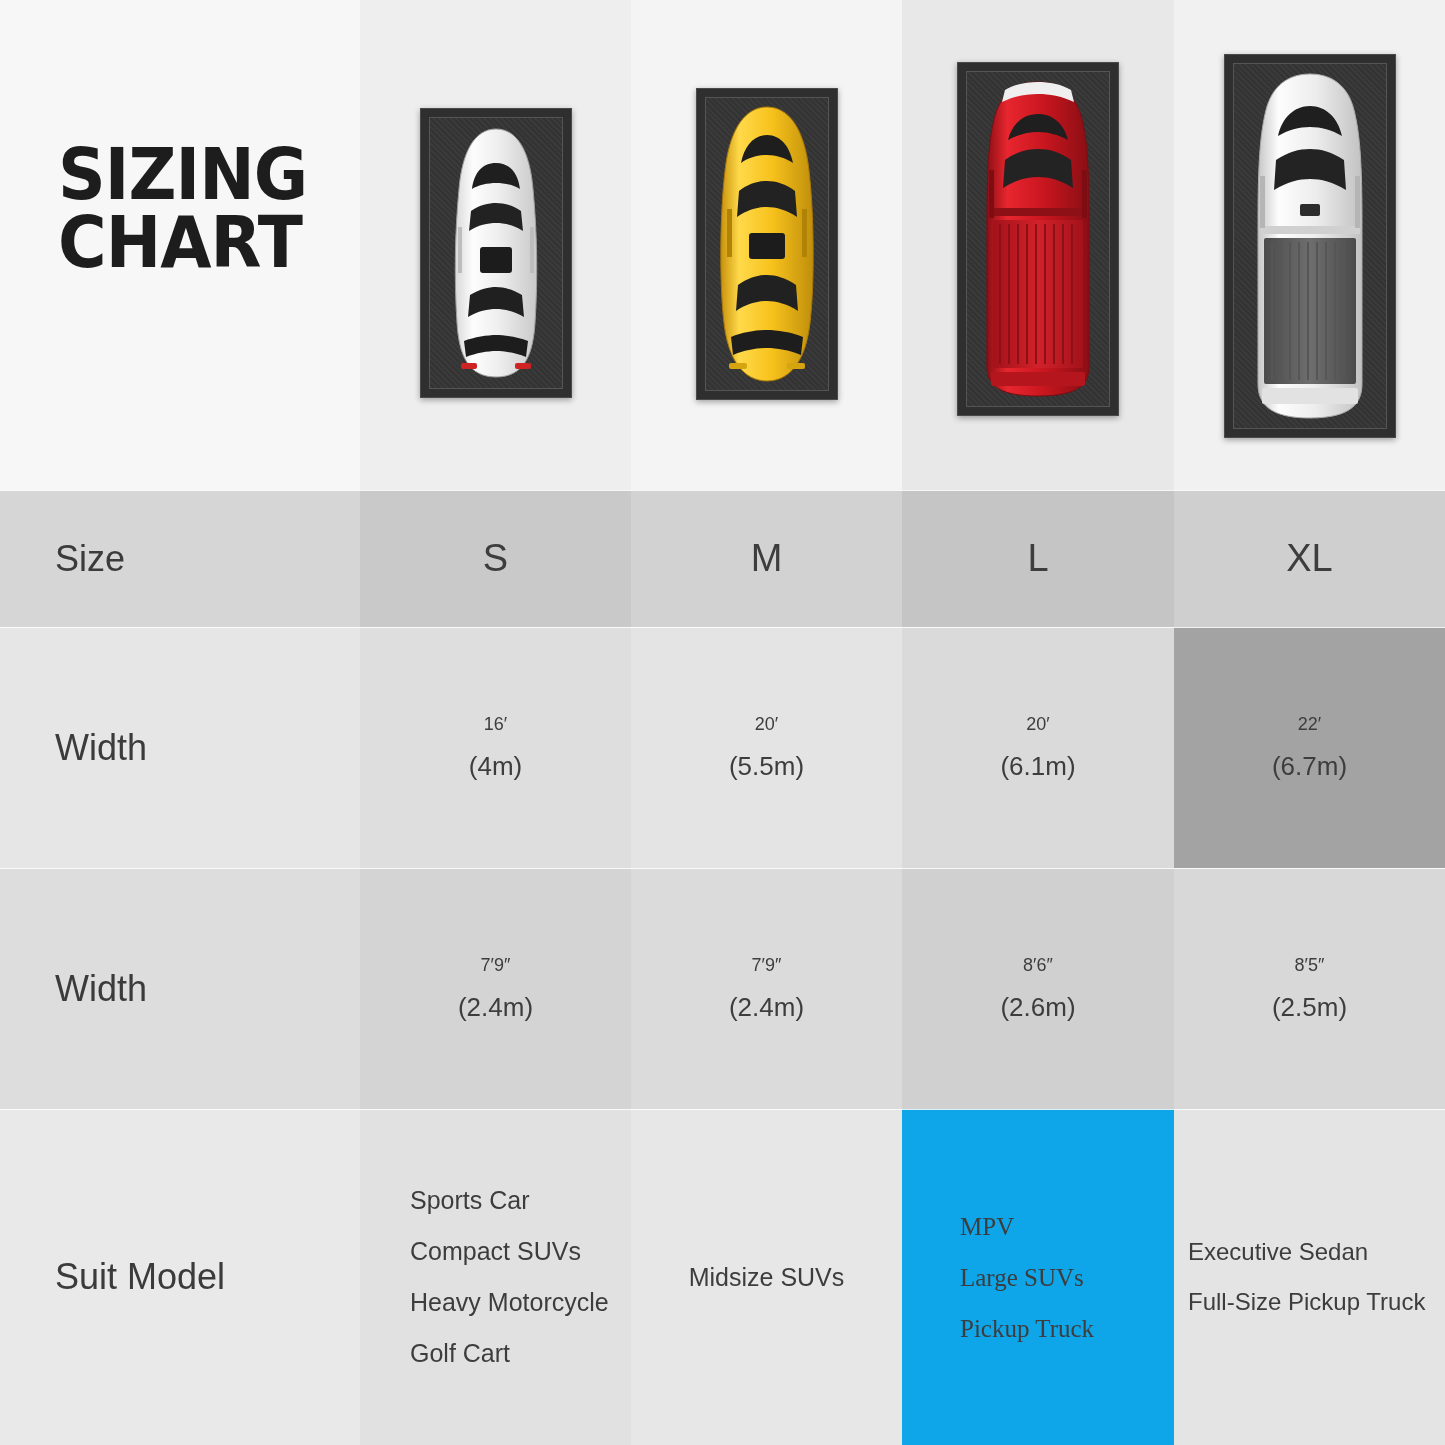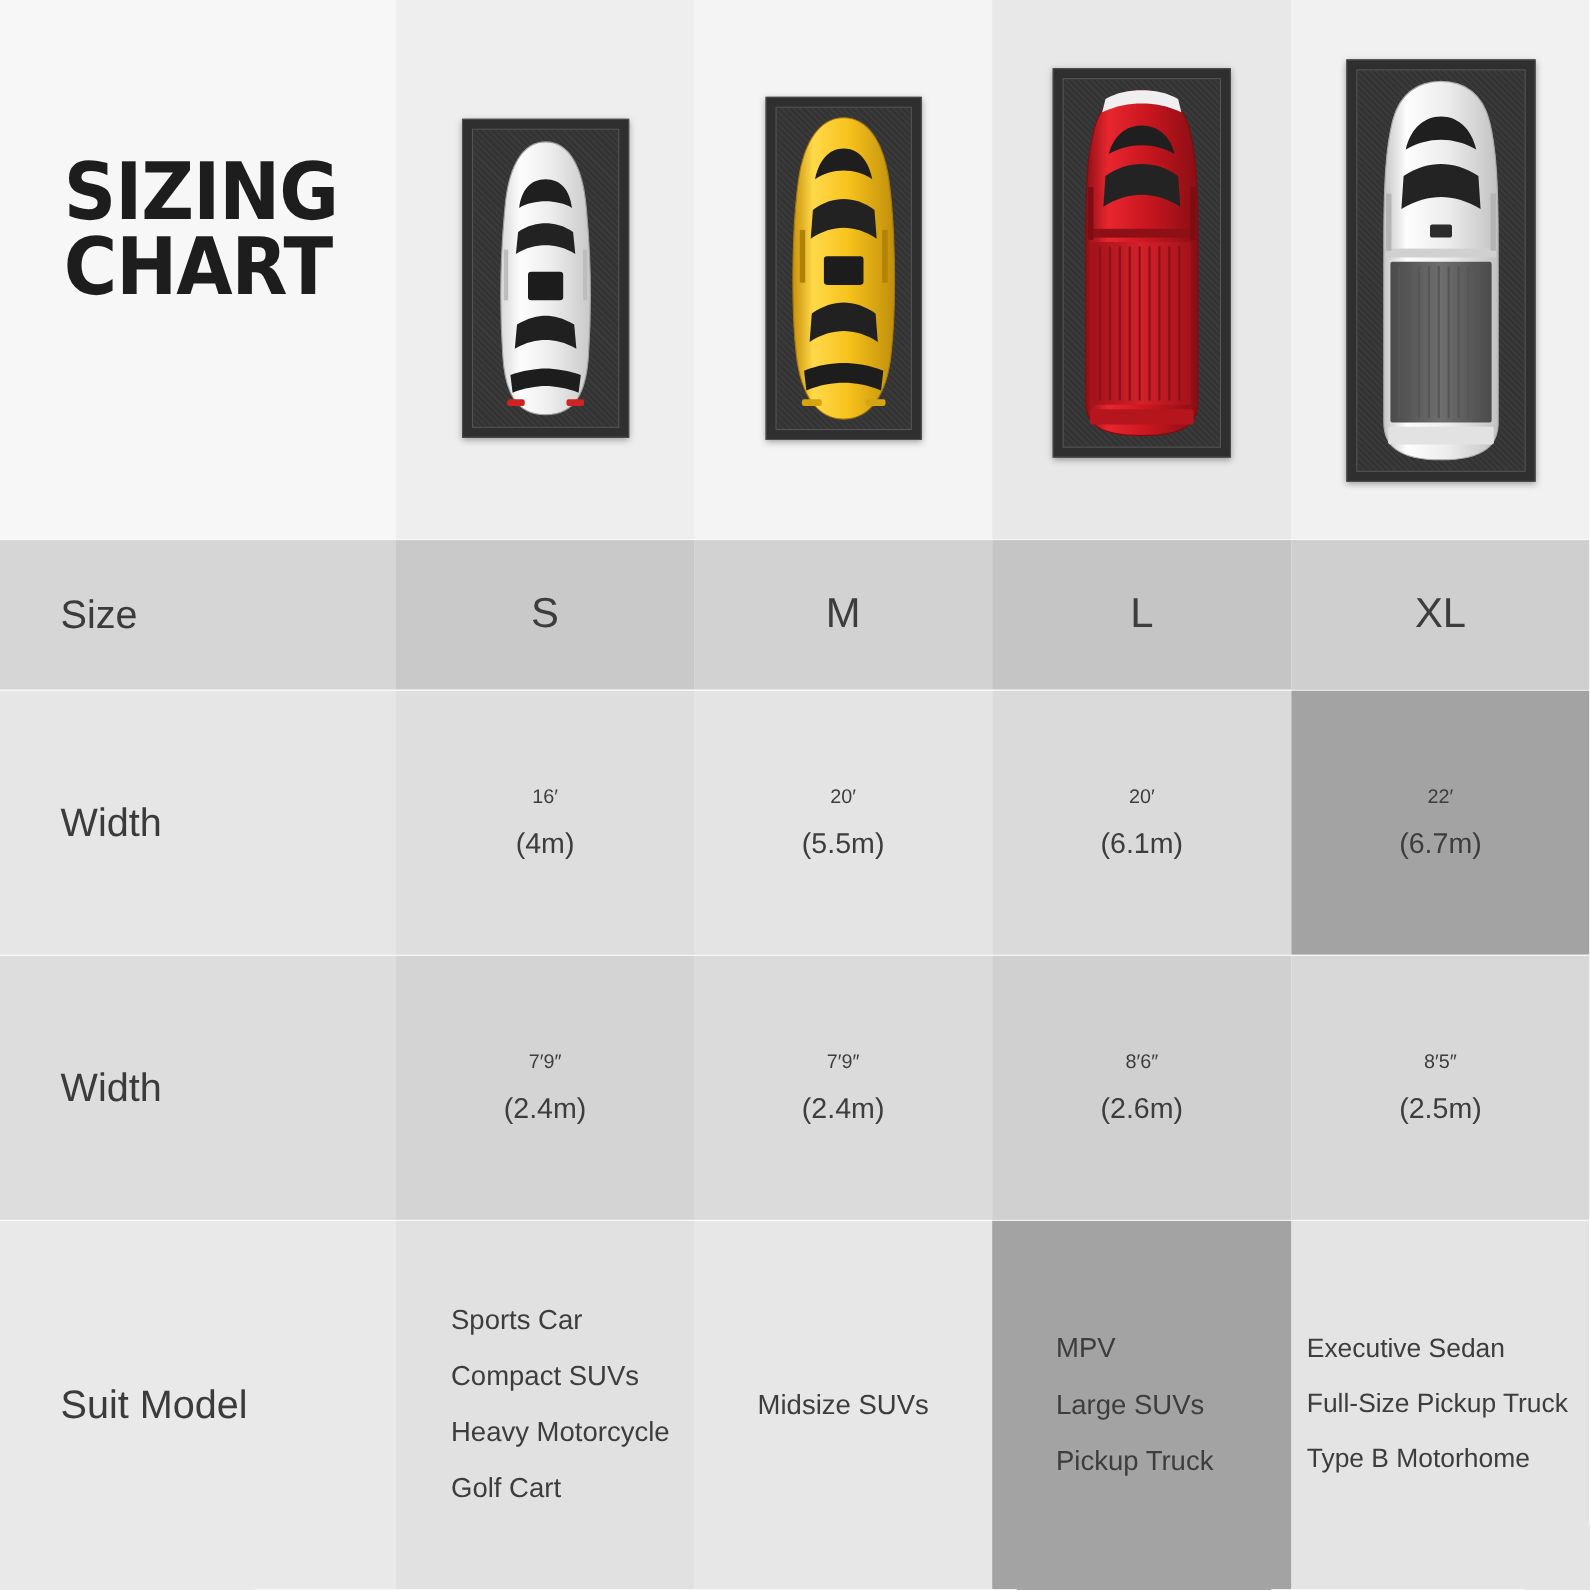"MPV" .r-suit.c-l { background: #a3a3a3 -> #0ea5e9; font-family: none -> Liberation Serif, serif }
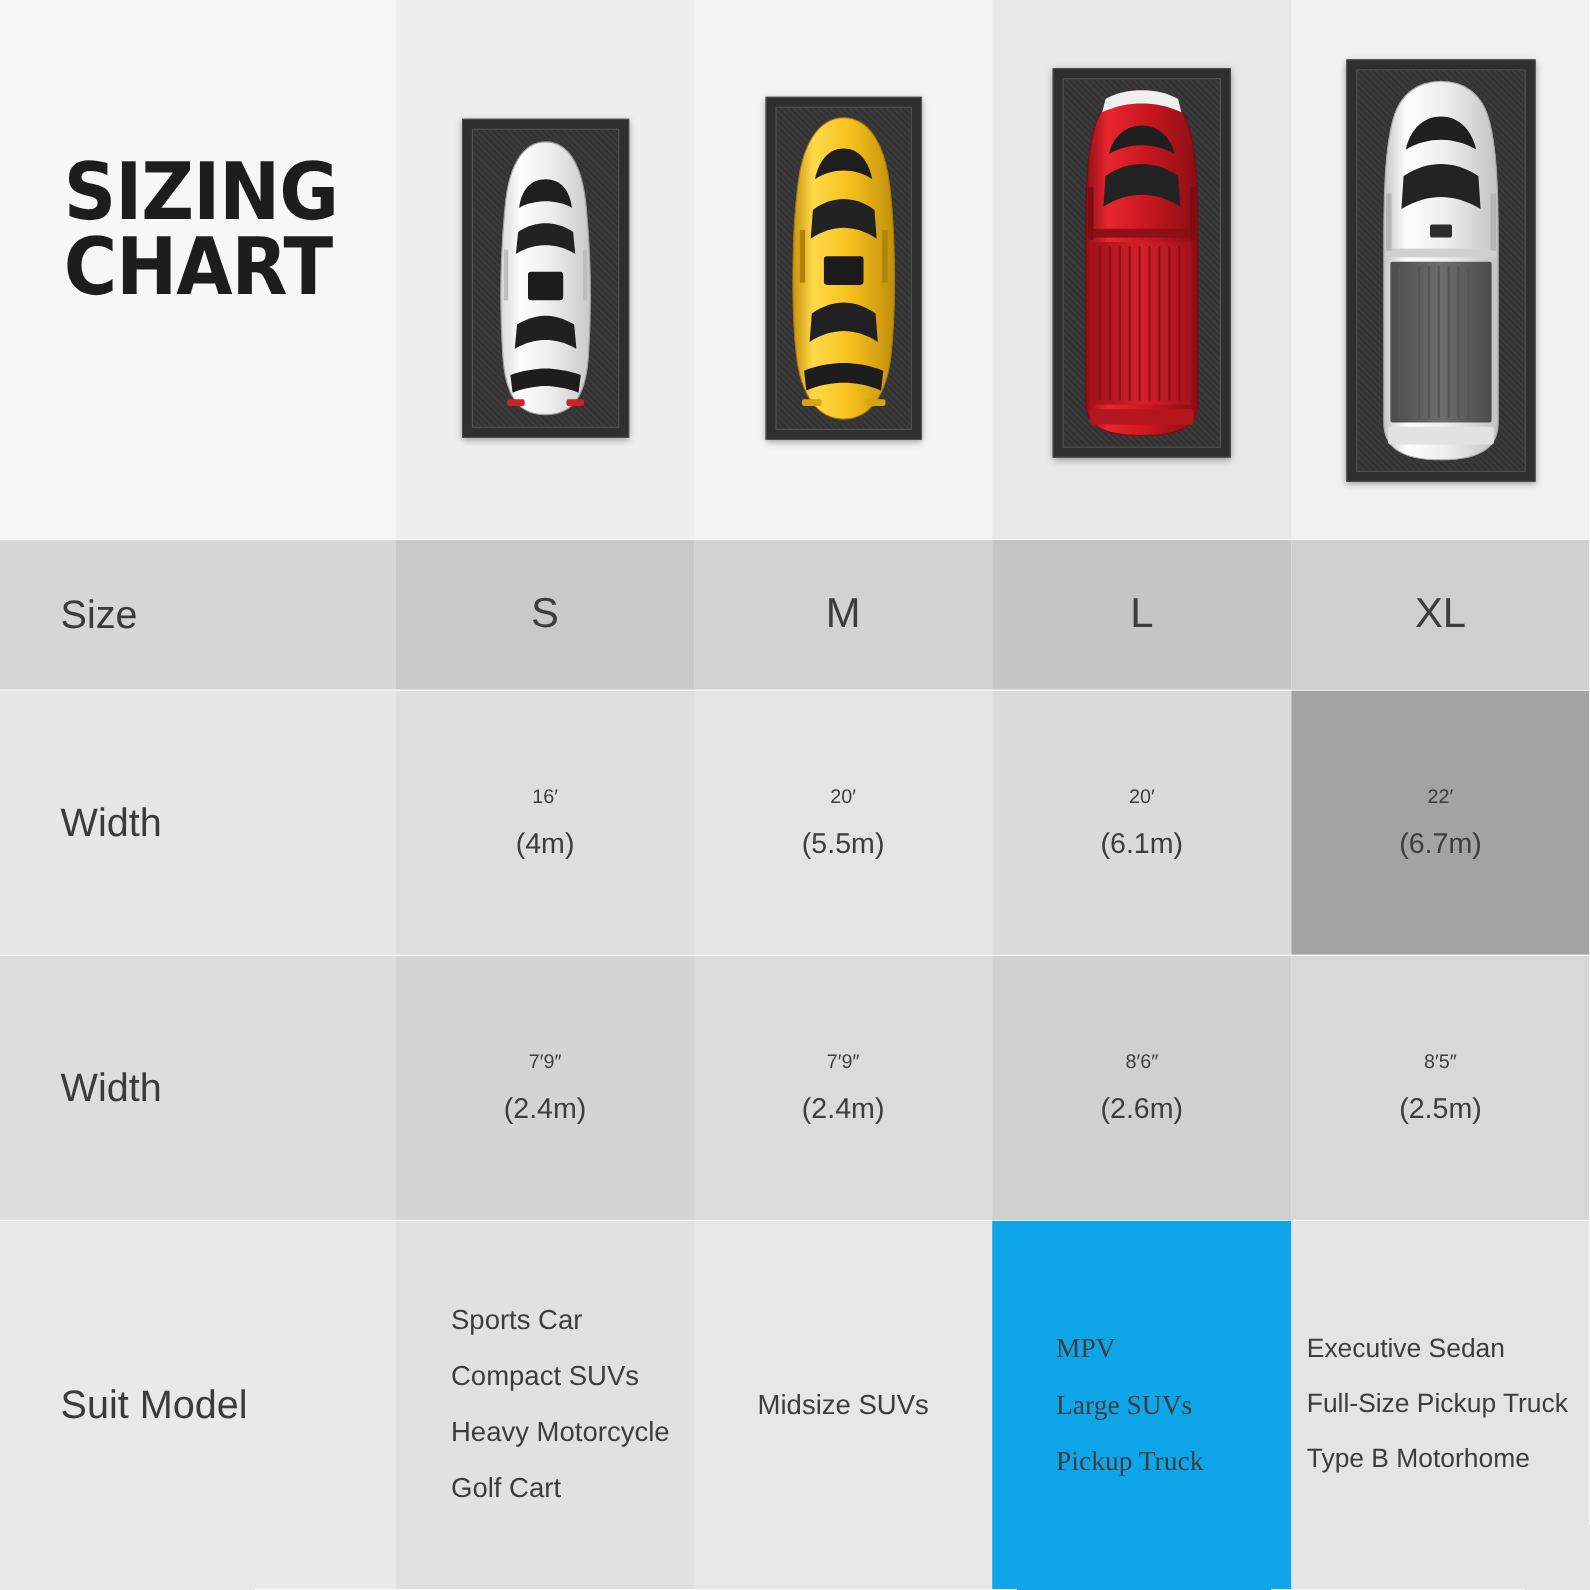"Type B Motorhome" span.suit-item { html: <span>Type B Motorhome</span> -> none }
